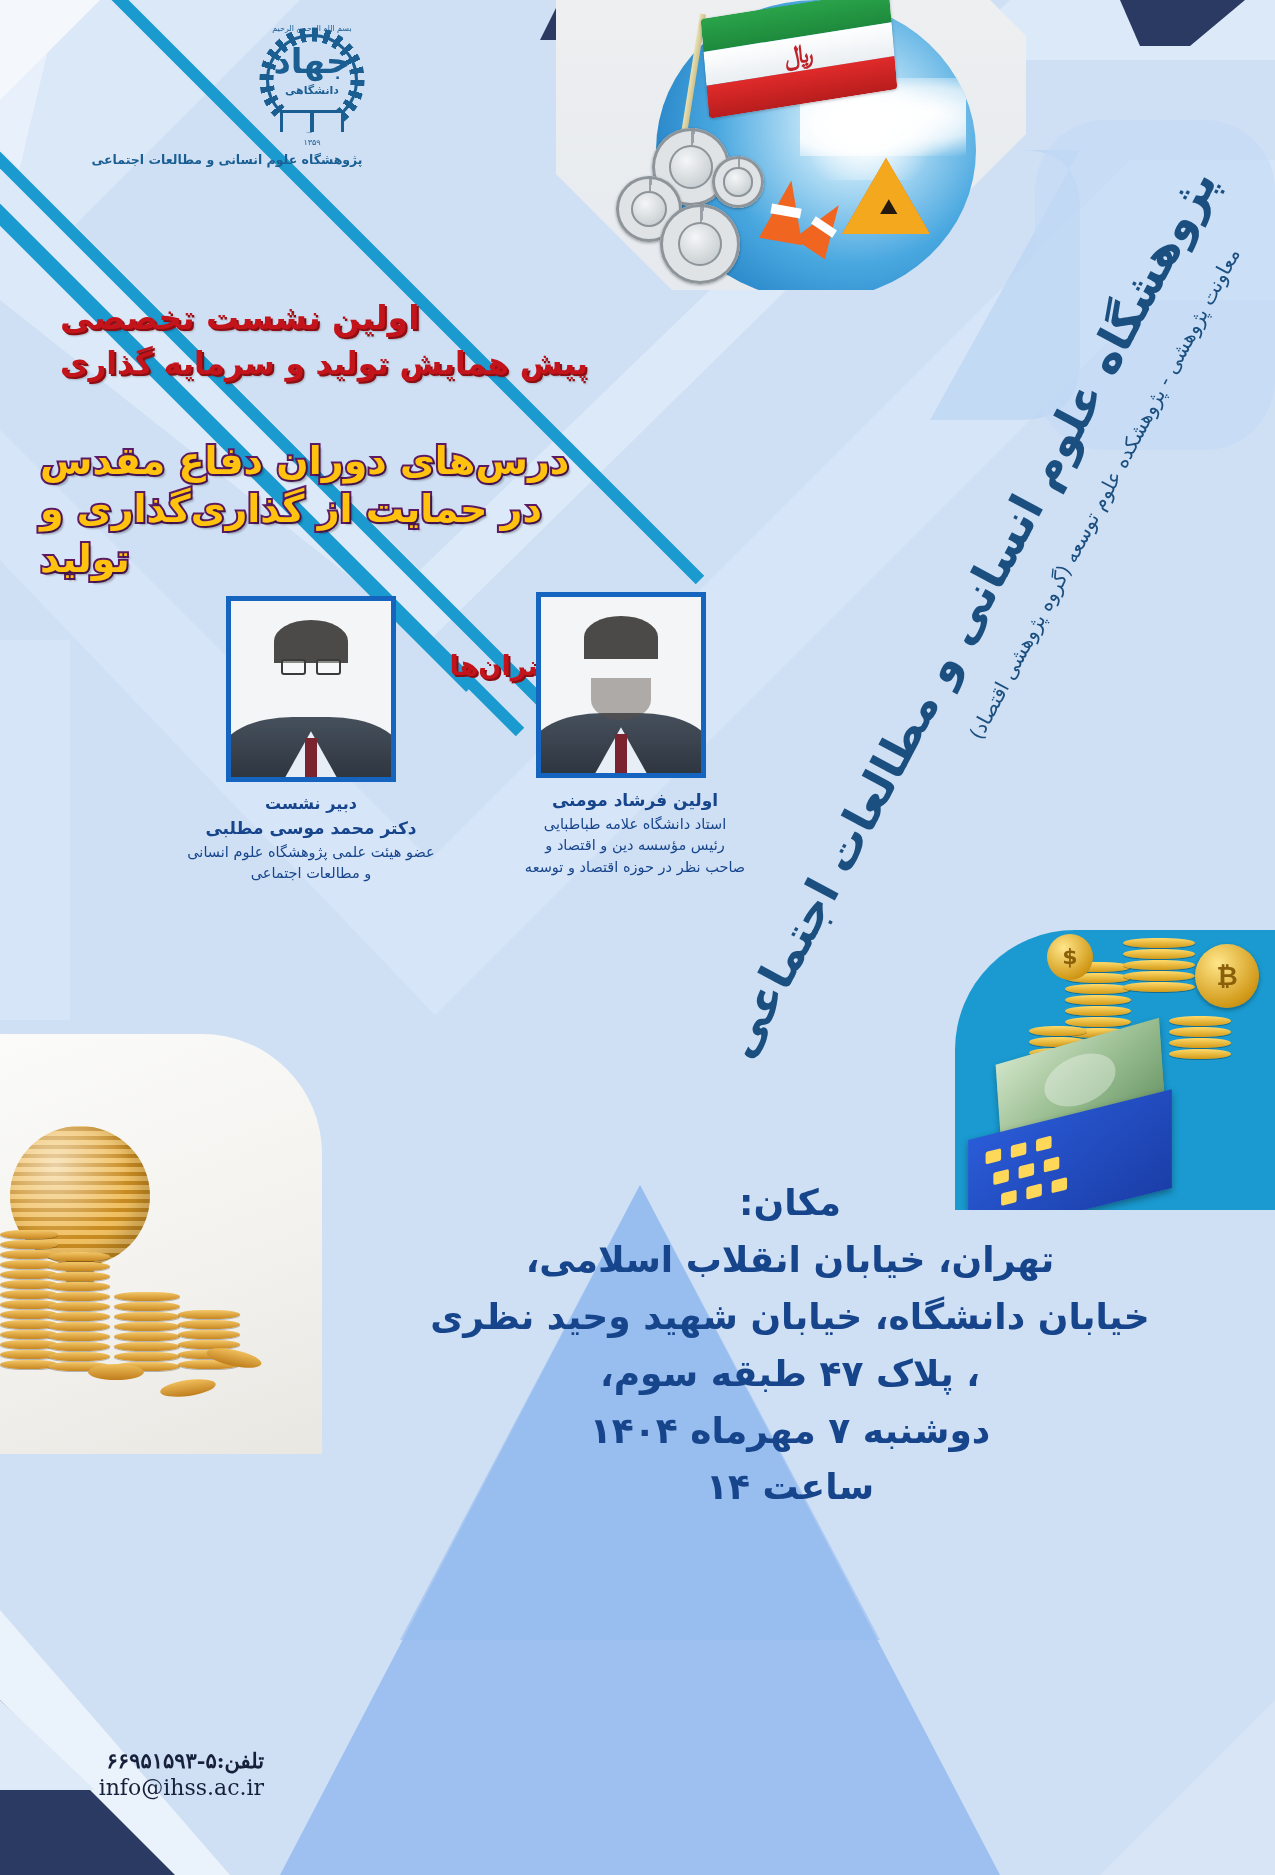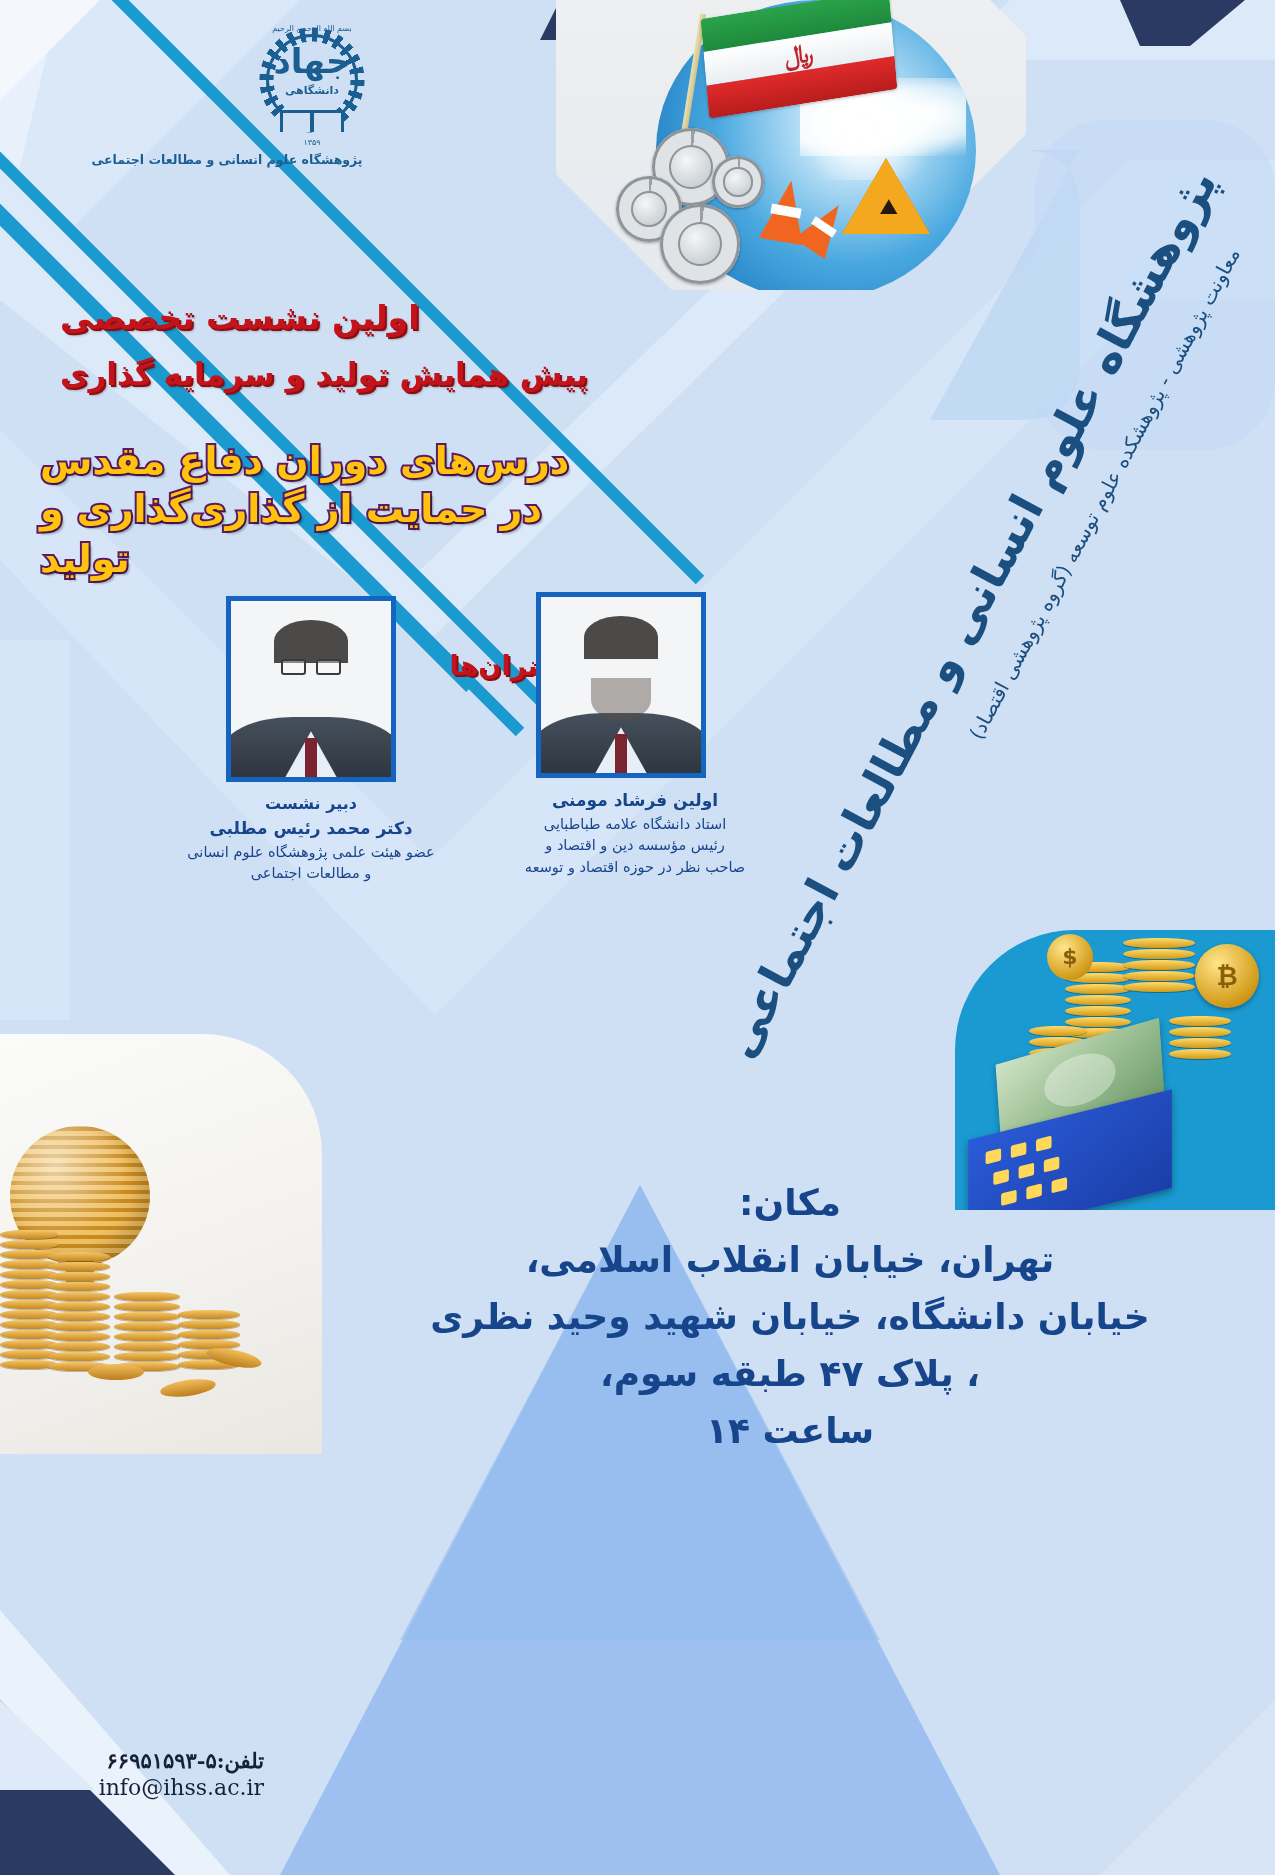"پیش همایش تولید و سرمایه" .kicker2 { top: 356px -> 345px }
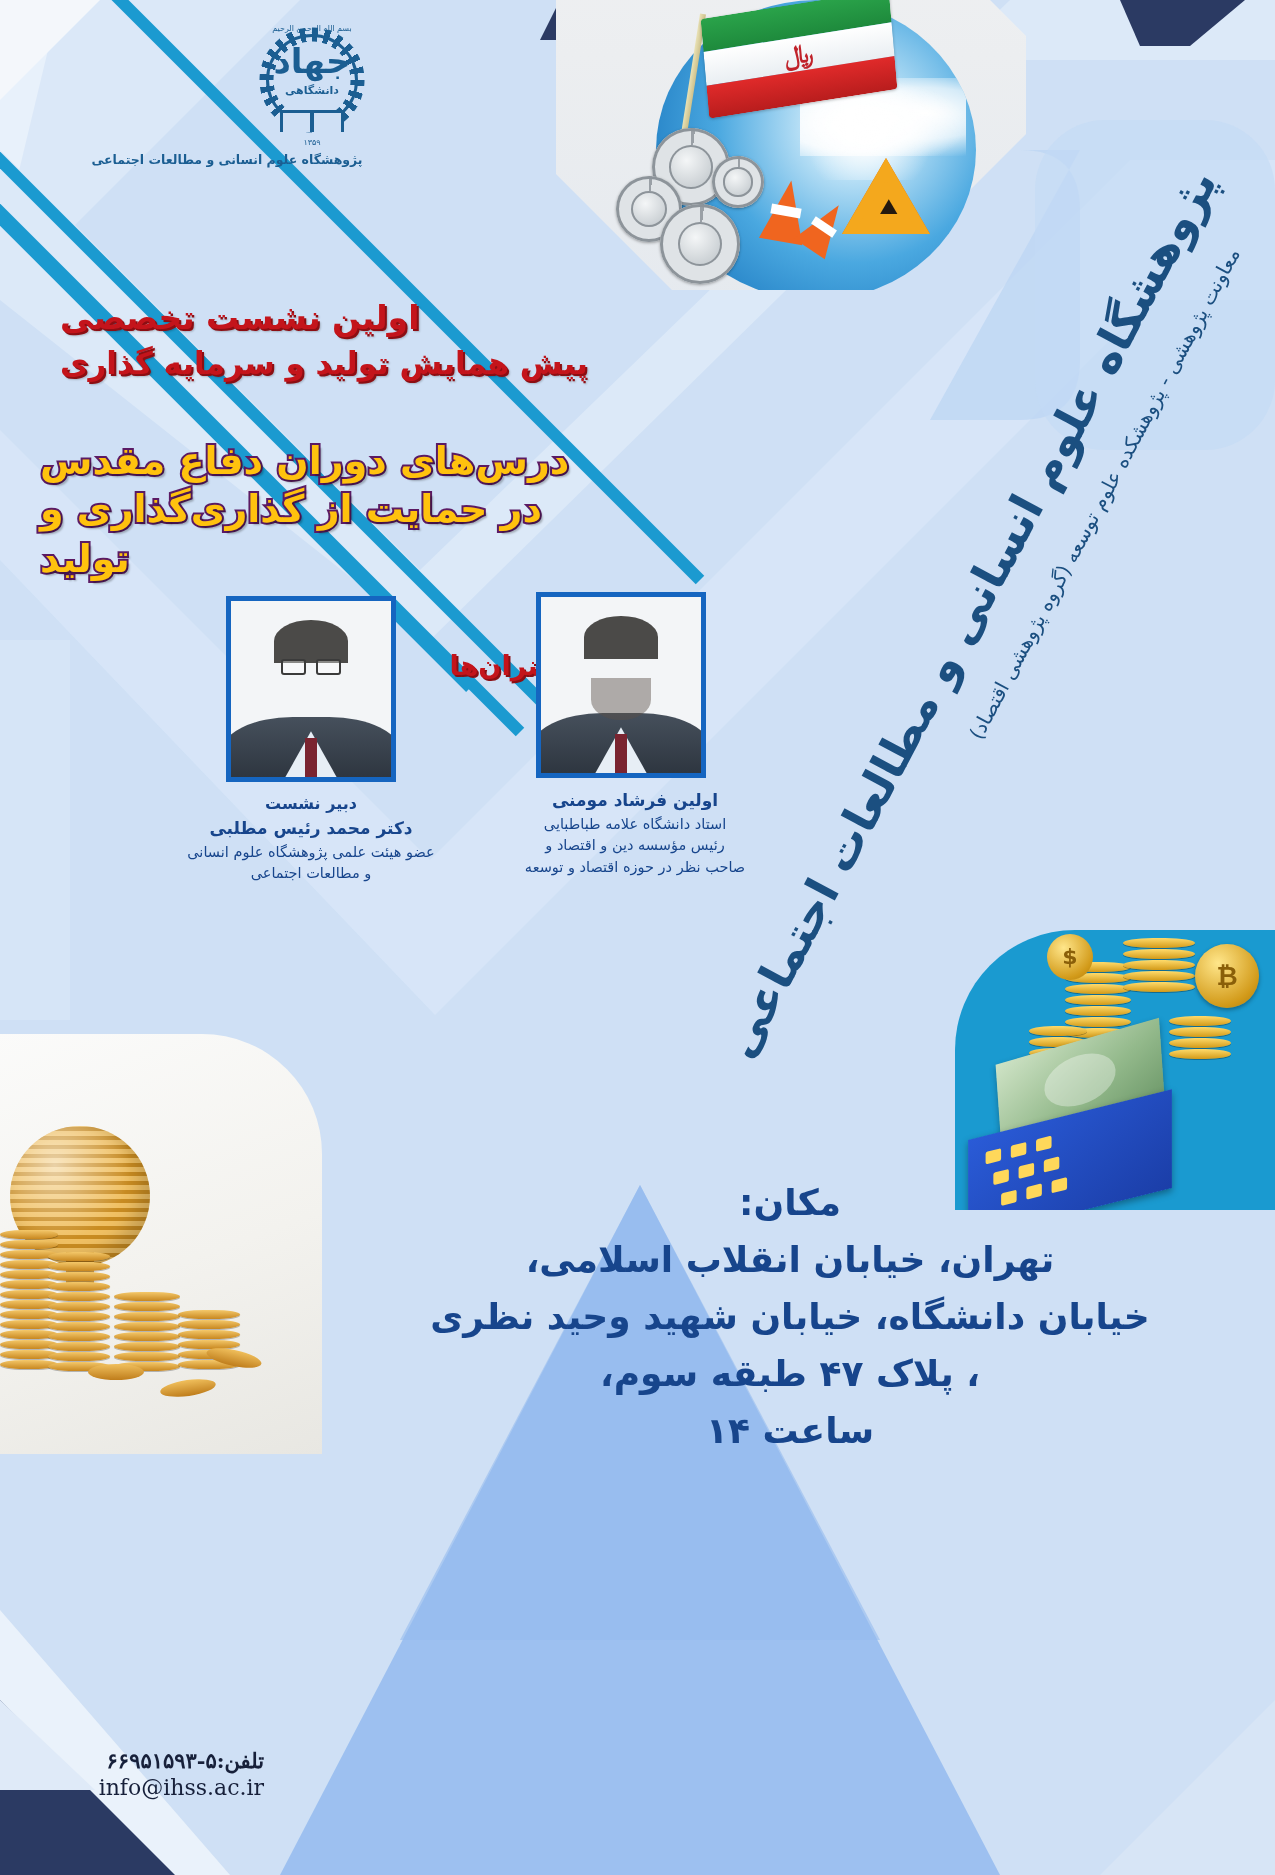"دکتر محمد رئیس مطلبی" div.name { text: رئیس -> موسی }
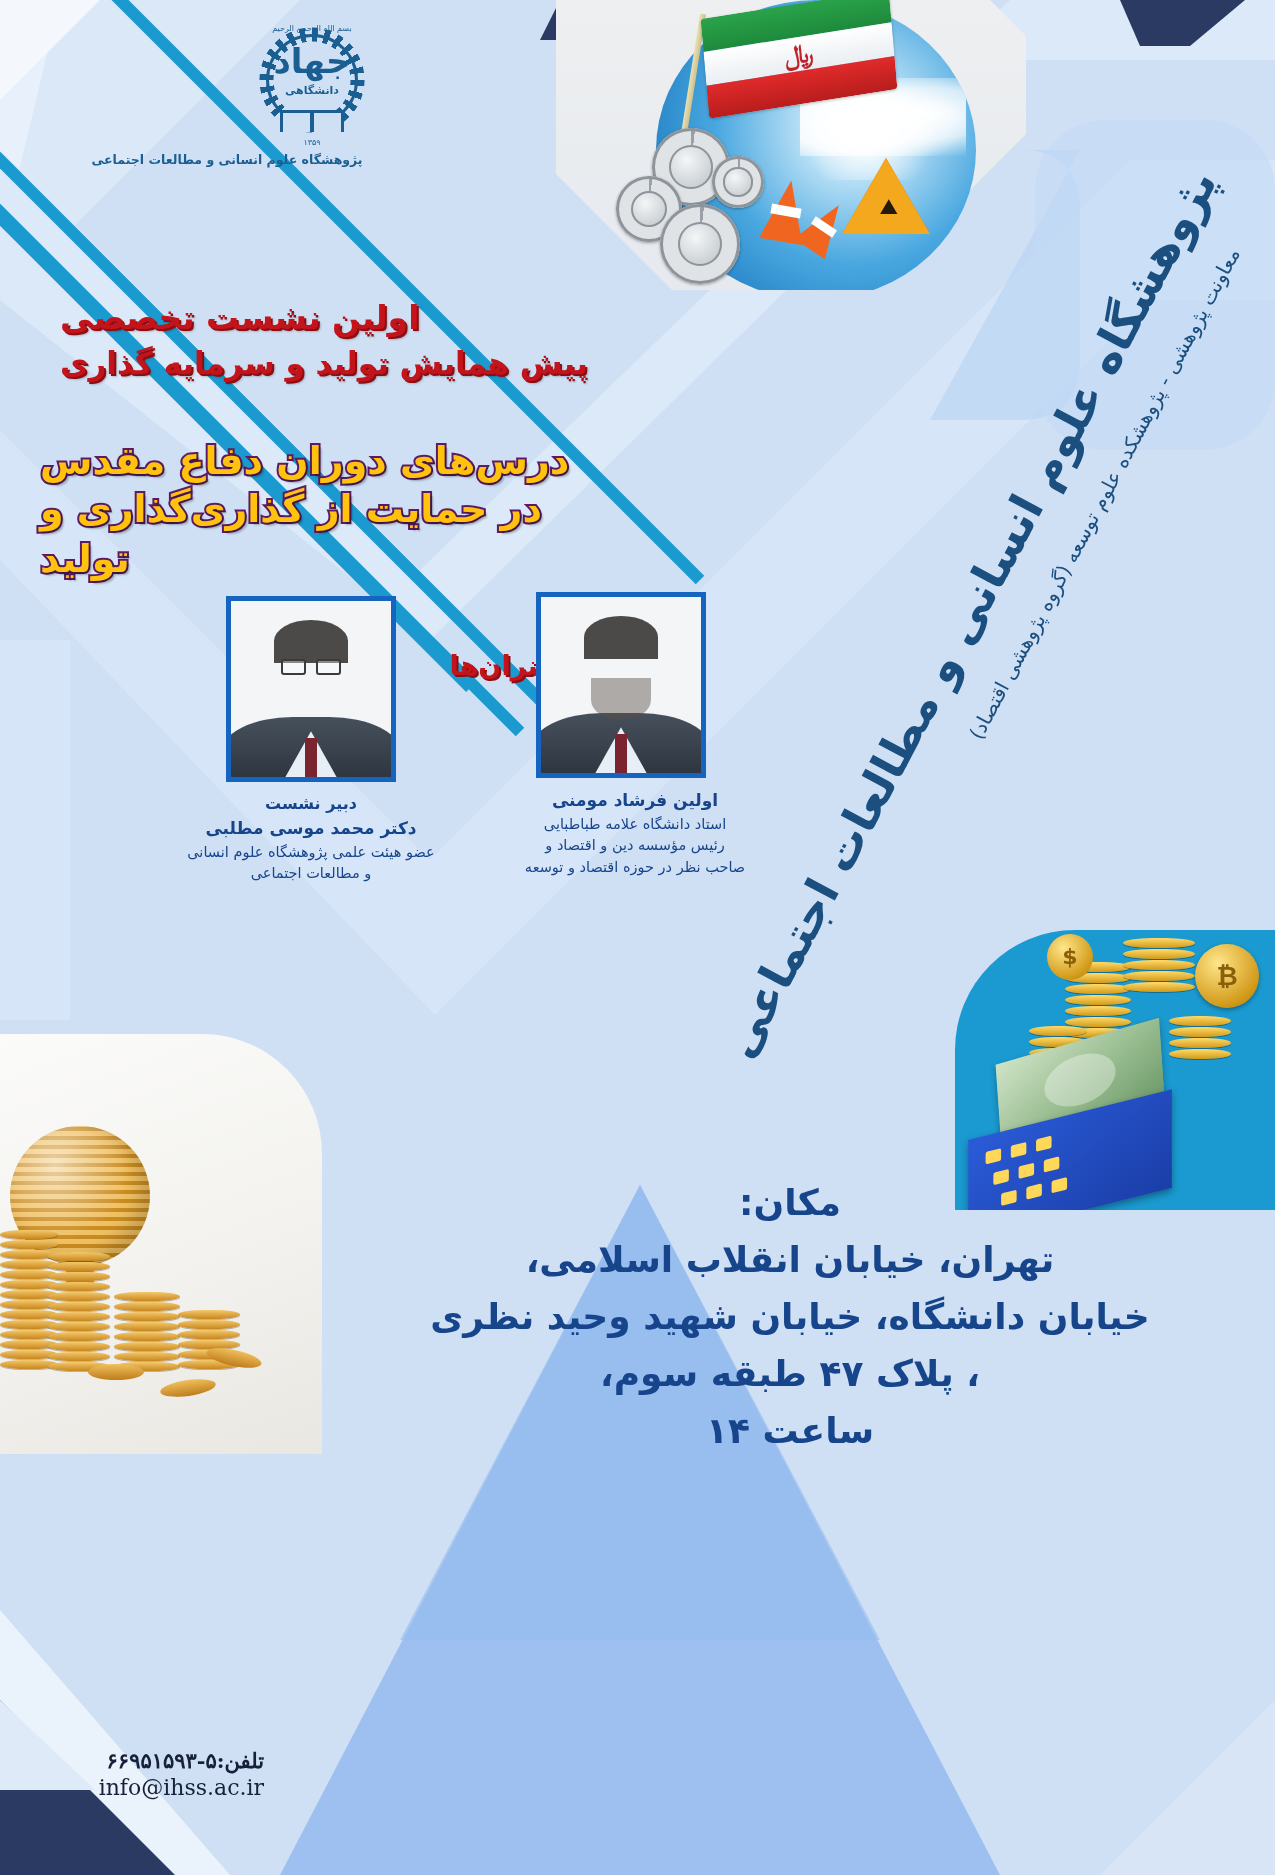"دوشنبه ۷ مهرماه ۱۴۰۴" div { html: none -> <div>دوشنبه ۷ مهرماه ۱۴۰۴</div> }
